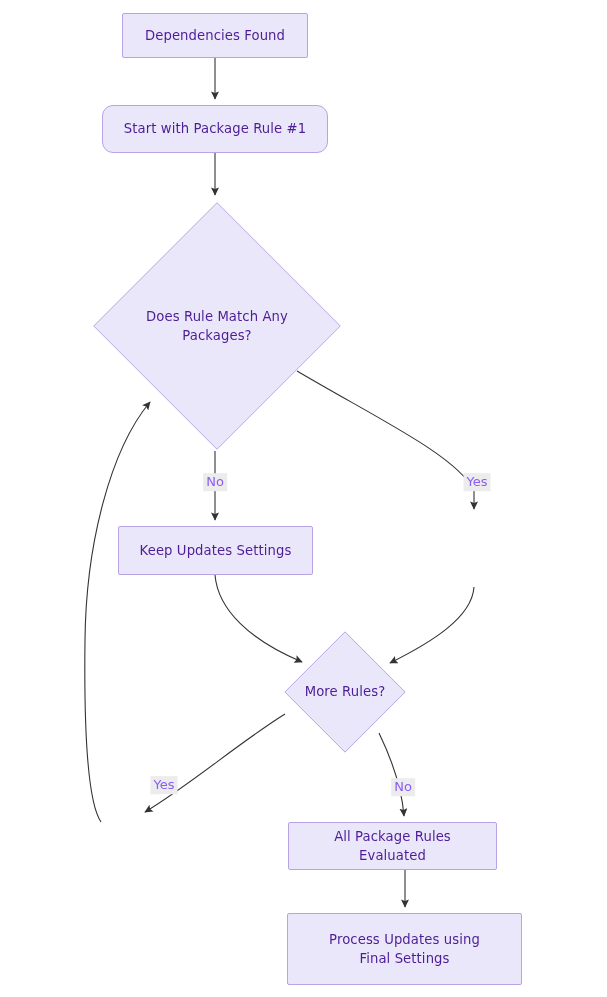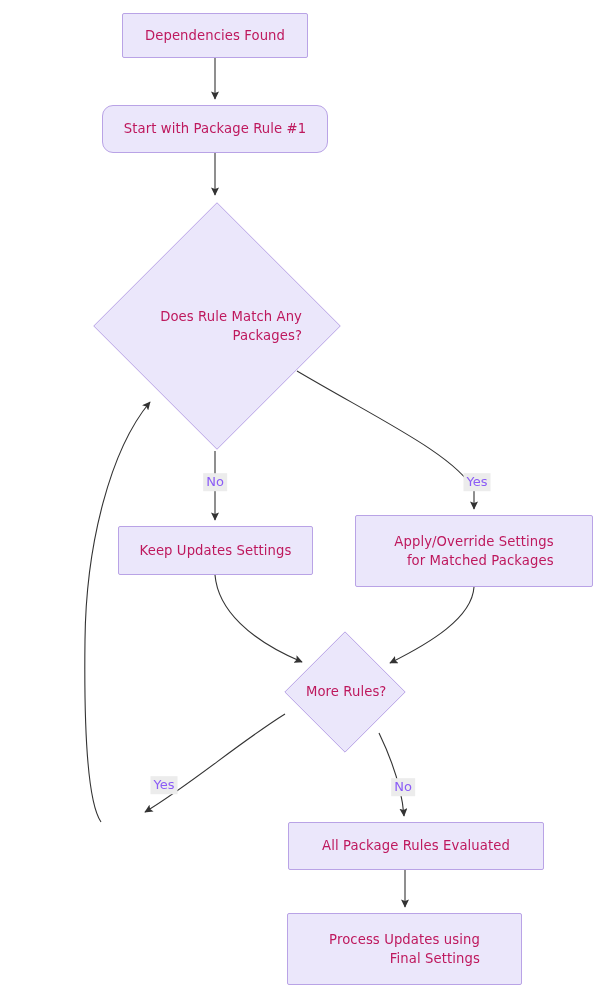"Dependencies Found" .node { color: #be185d -> #4c1d95; text-align: right -> center }
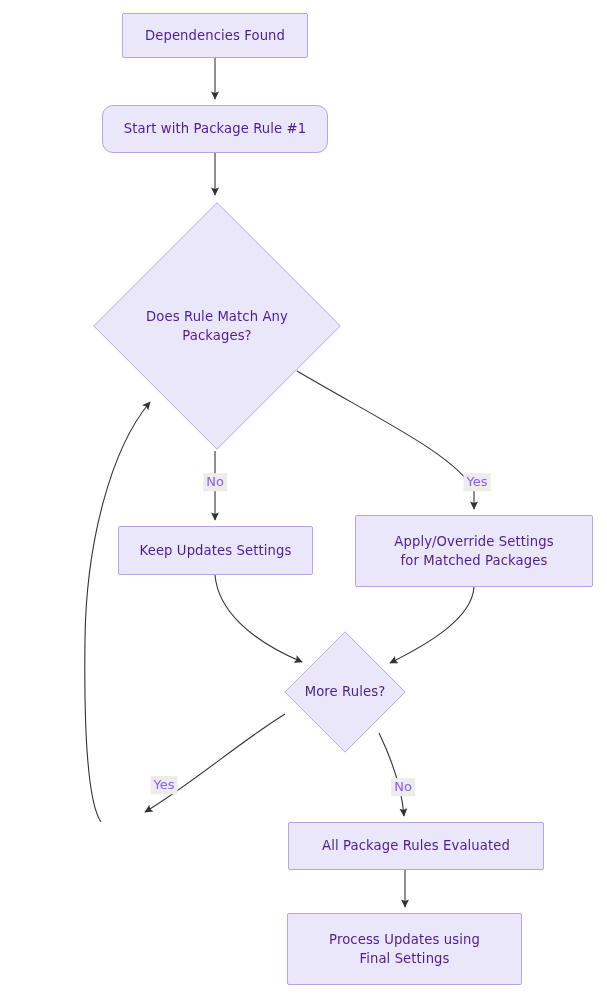"Apply/Override Settings" div.node { html: <div> <div> <div>Apply/Override Settings</div> <div>for Matched Packages</div> </div> </div> -> none }
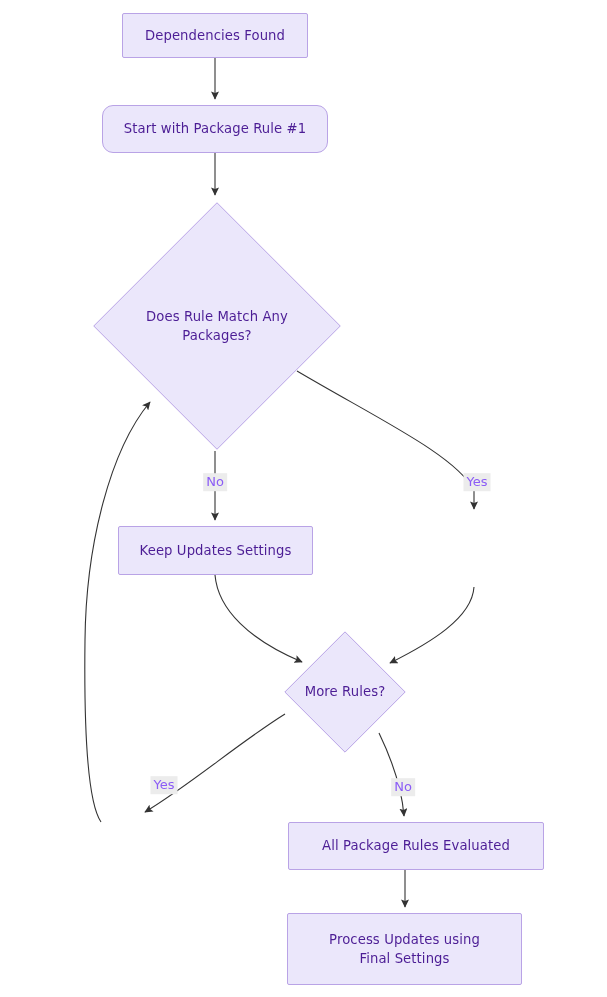"All Package Rules Evaluated" div.node { width: 256px -> 209px }
